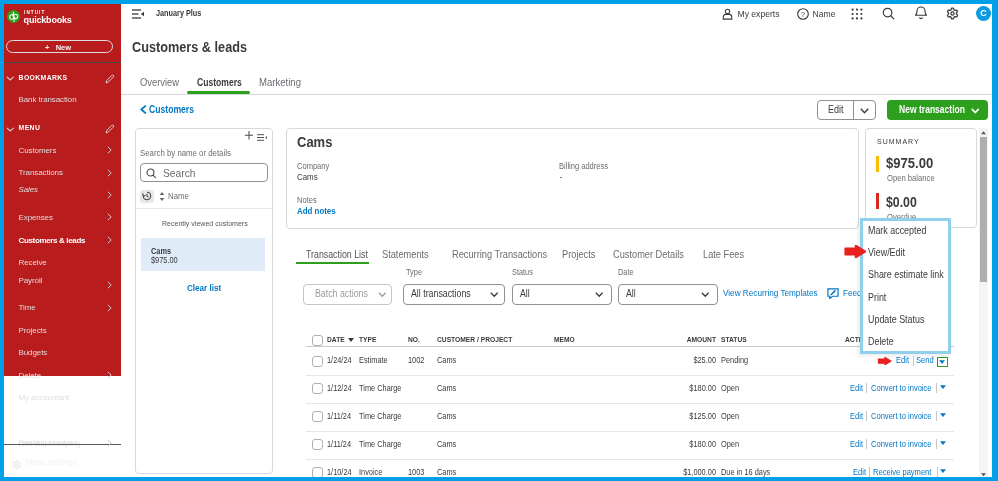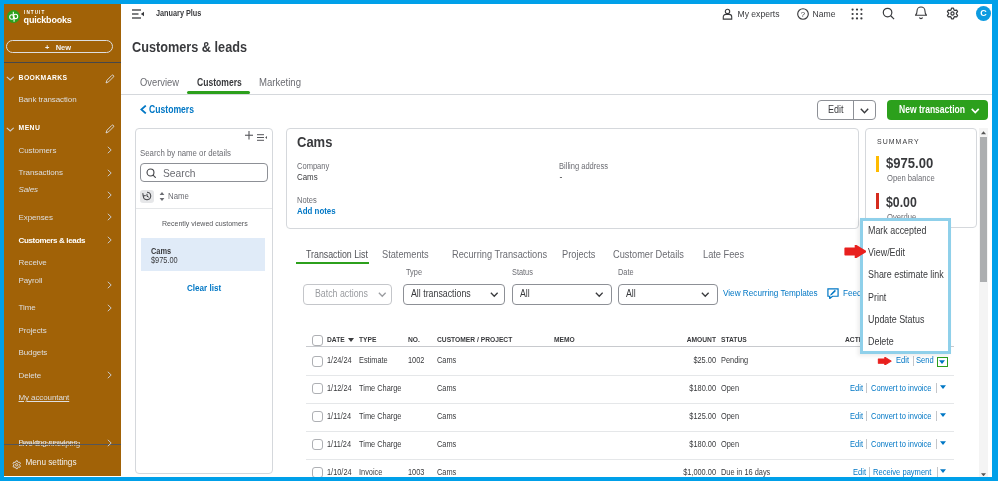"quickbooks" #side { background: #a16207 -> #b91c1c; height: 476px -> 376px }
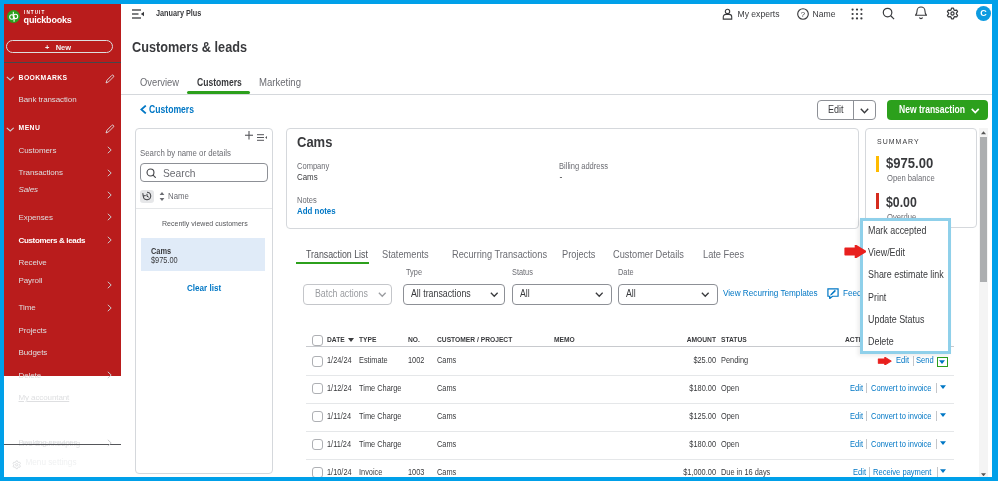"My accountant" div.si { text-decoration: underline -> none }
